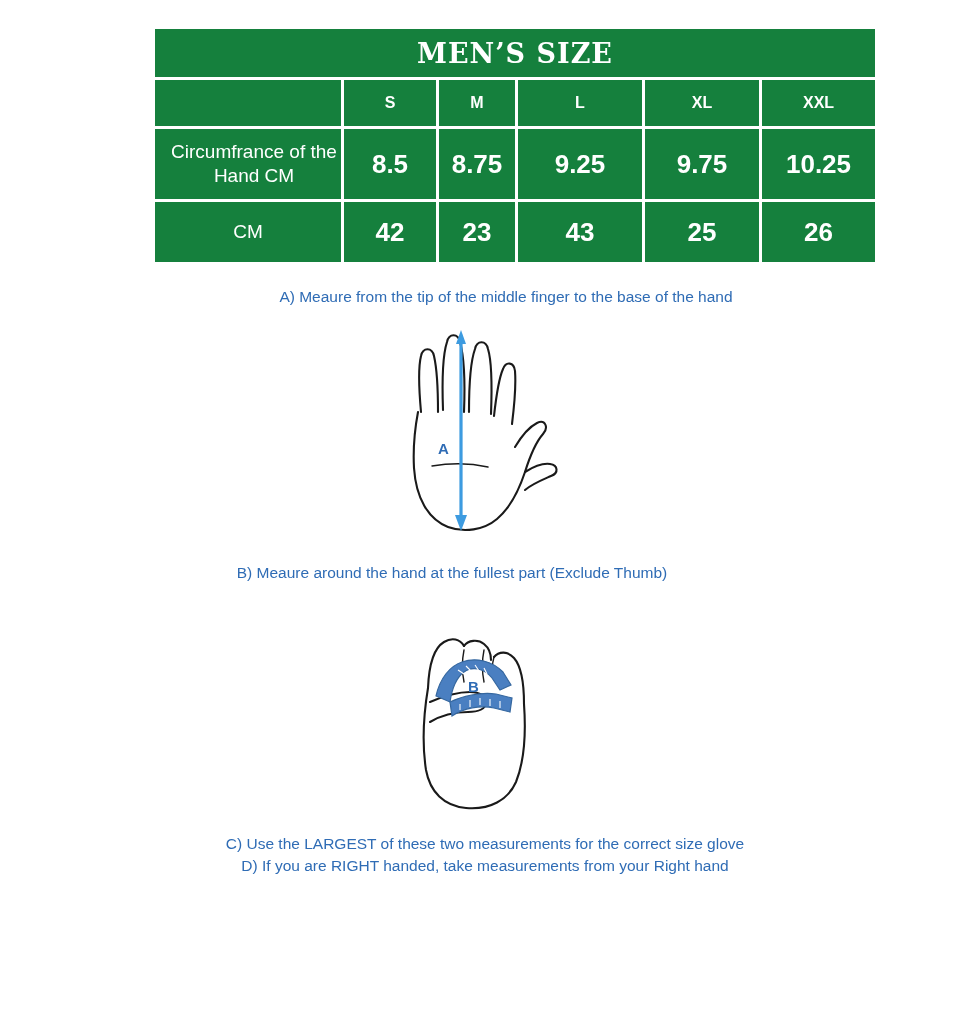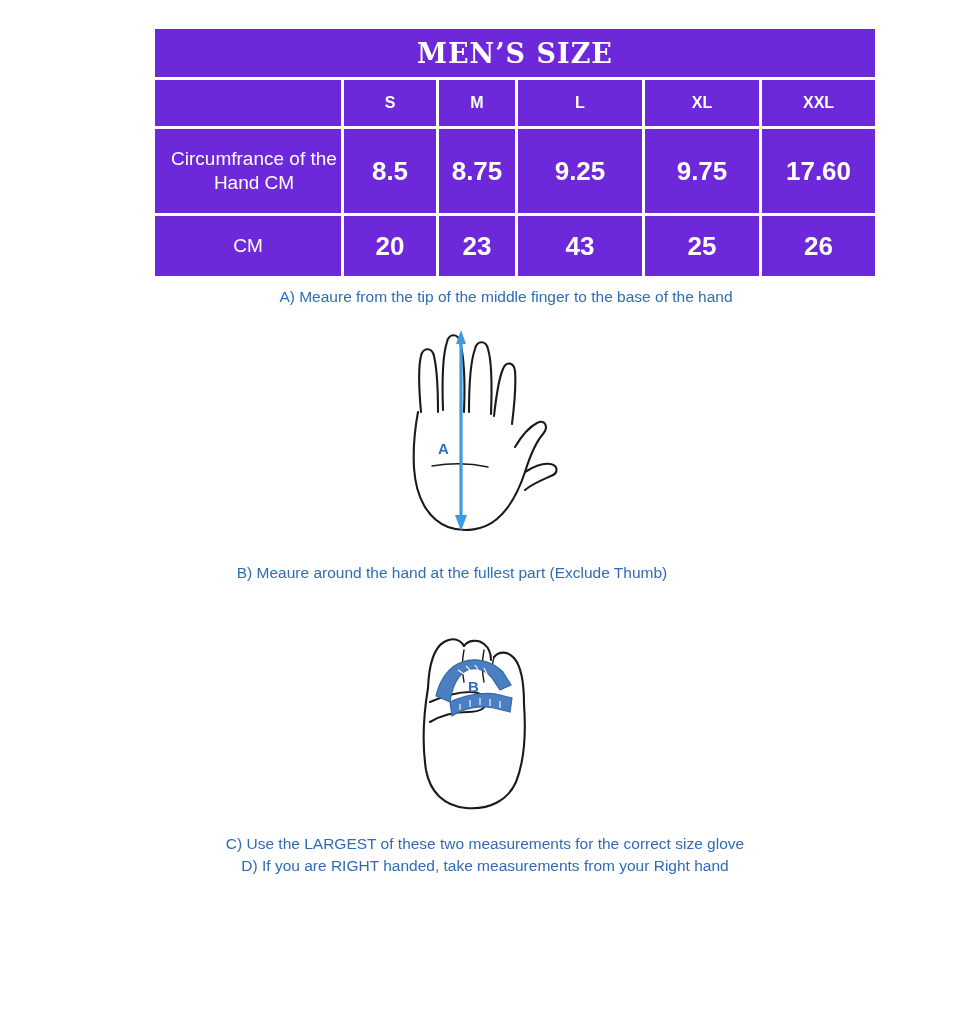"MEN’S SIZE" table.size-table td { background: #6d28d9 -> #15803d }
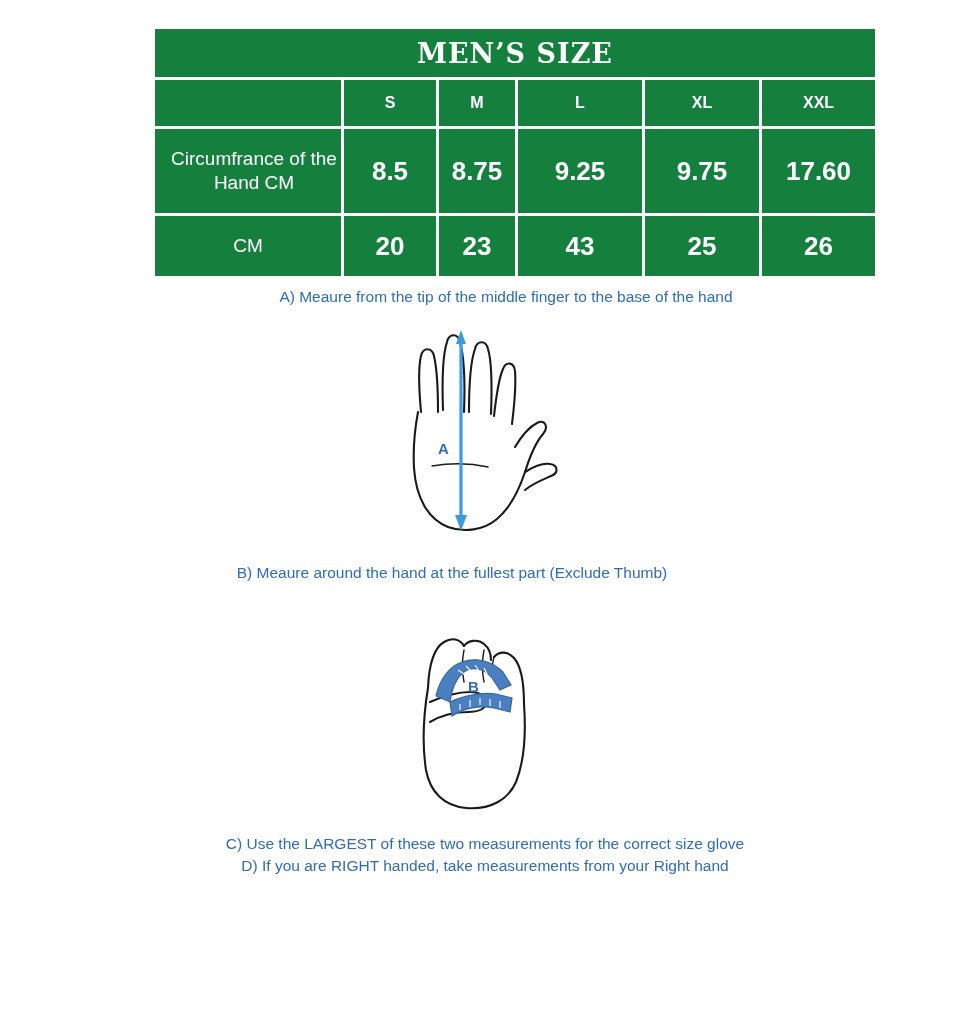"Circumfrance of the Hand CM" .r1 td { height: 84px -> 70px }
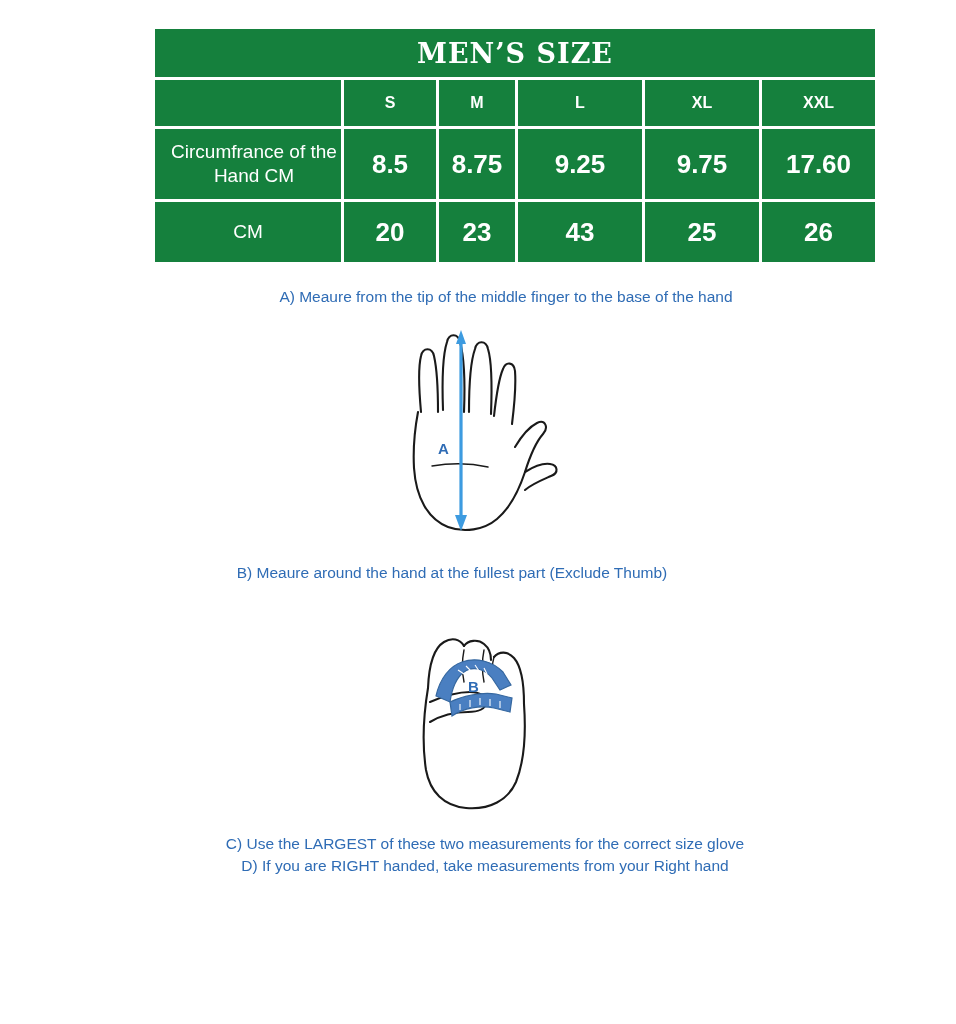"17.60" td.row-val { text: 17.60 -> 10.25 }
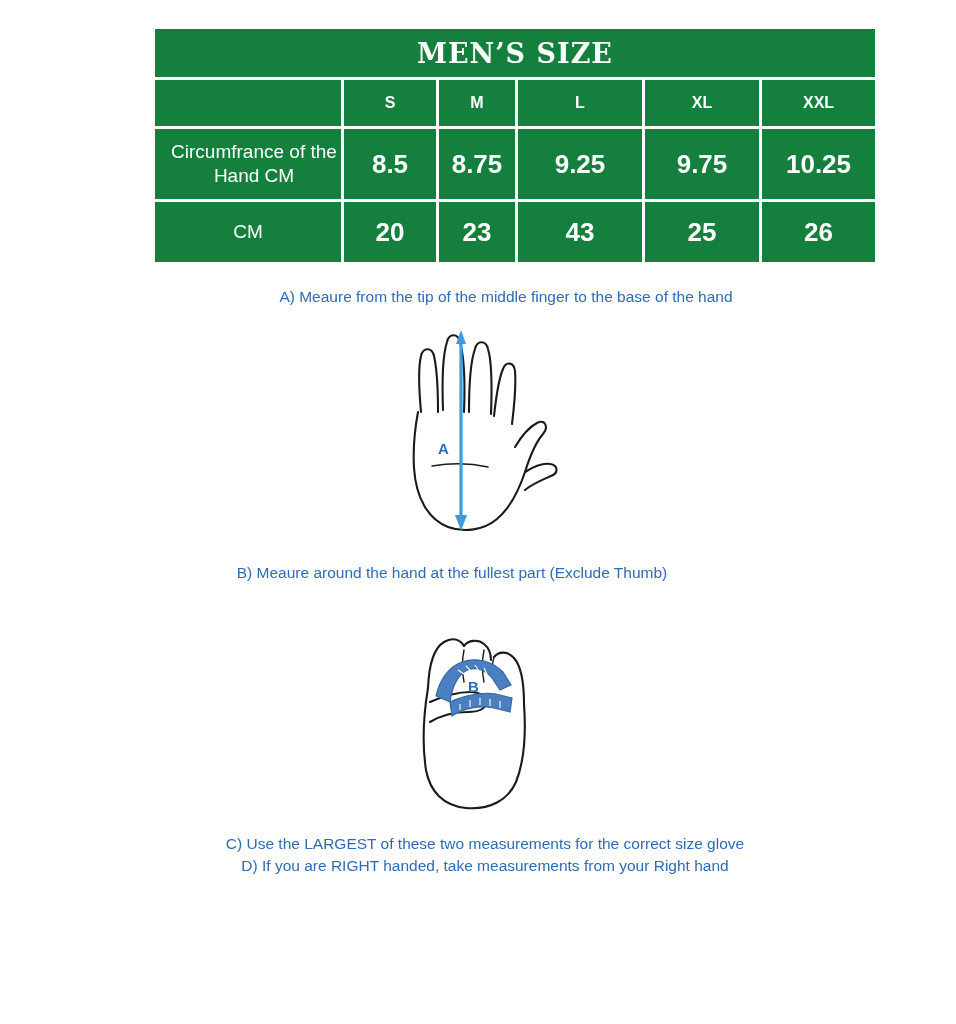"20" td.row-val { text: 20 -> 42 }
